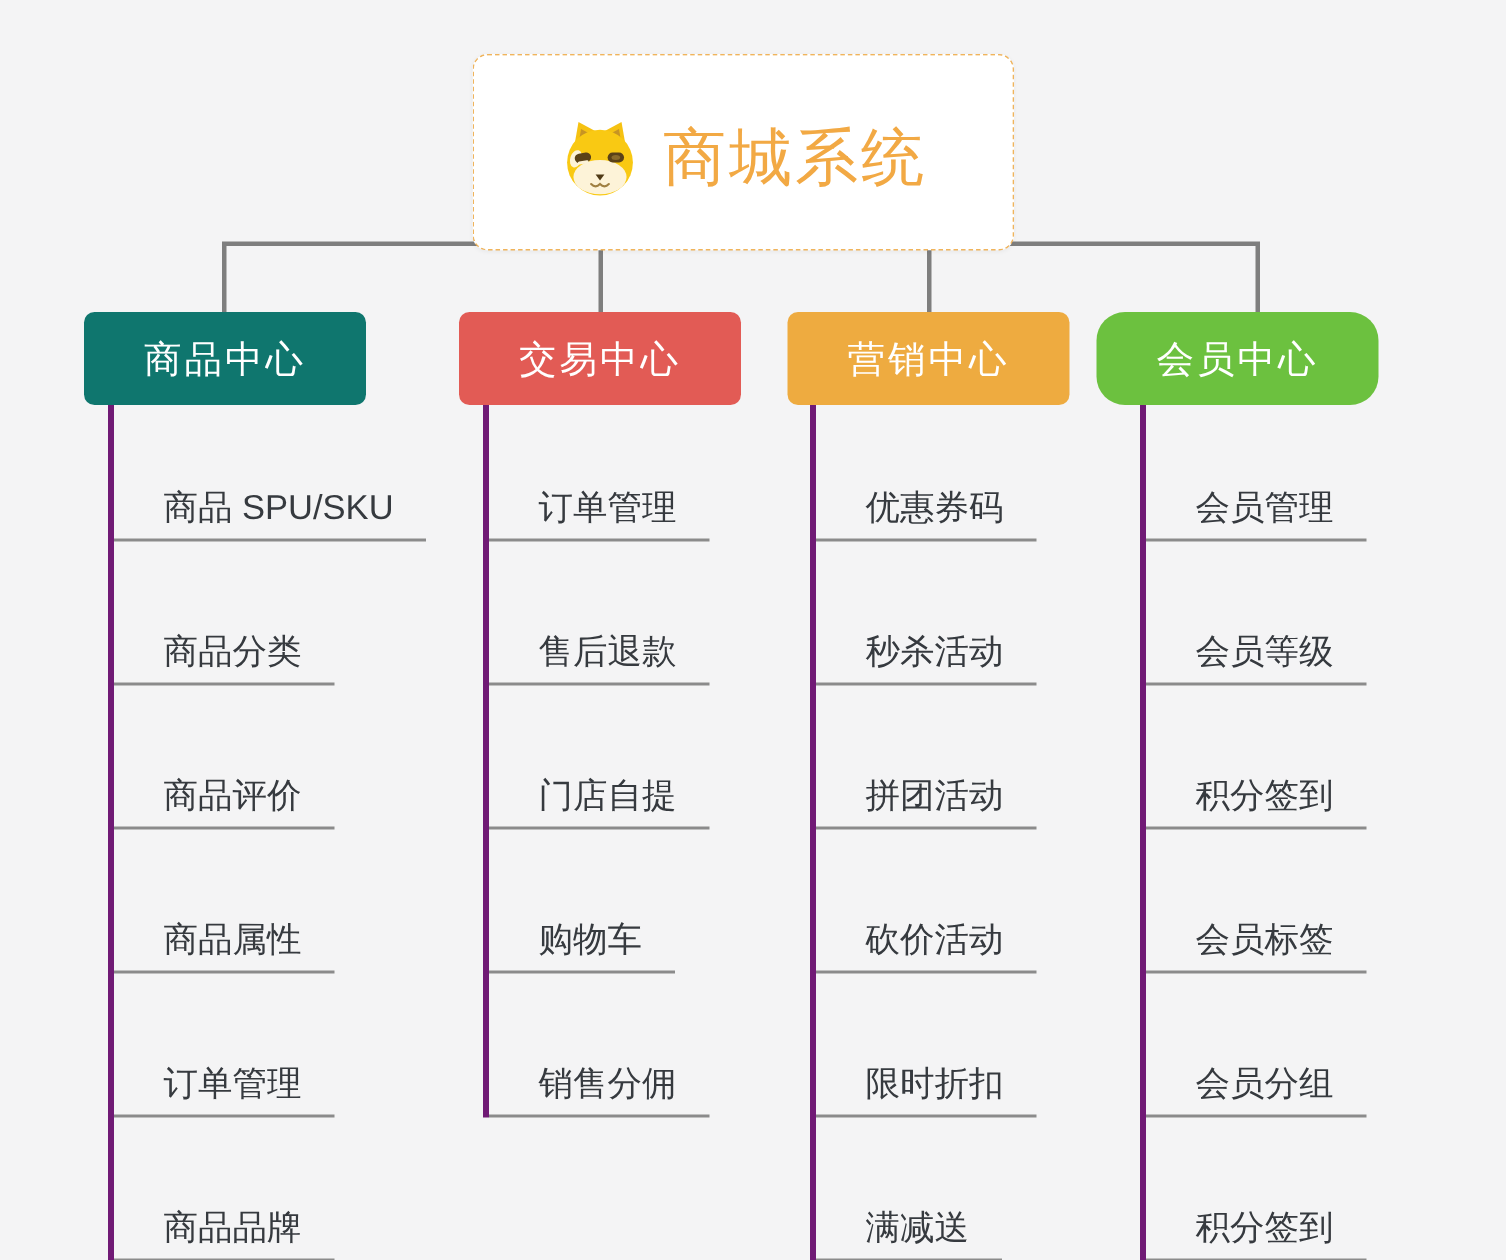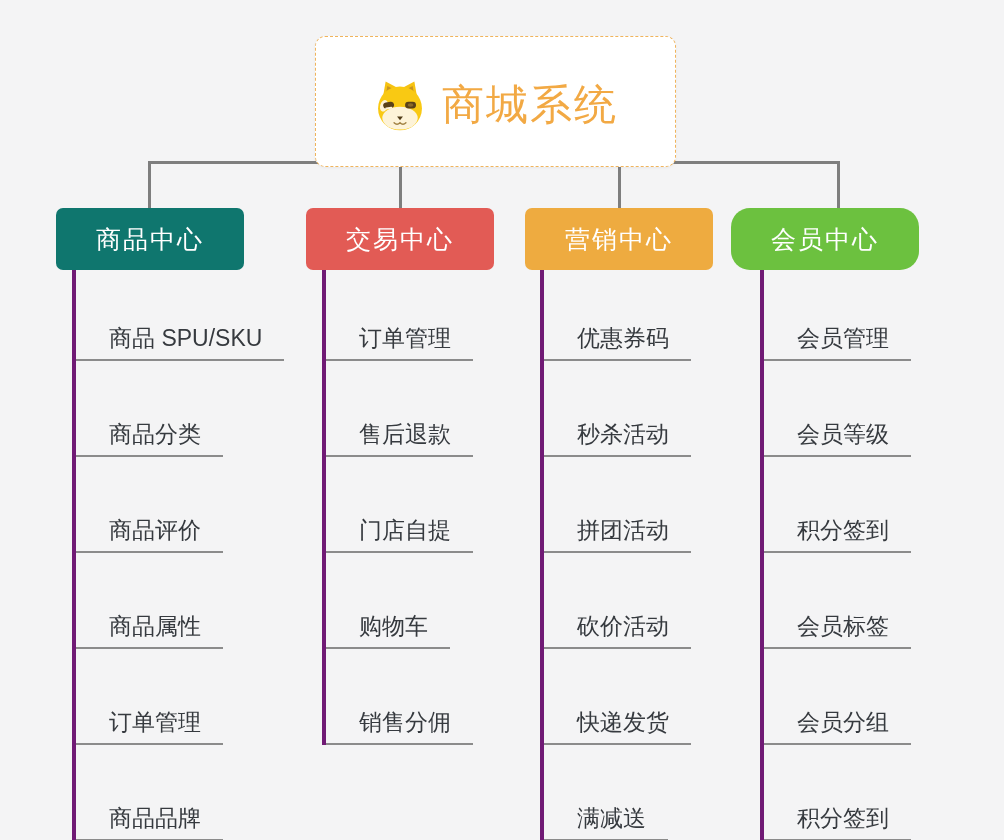"快递发货" span { text: 快递发货 -> 限时折扣 }
